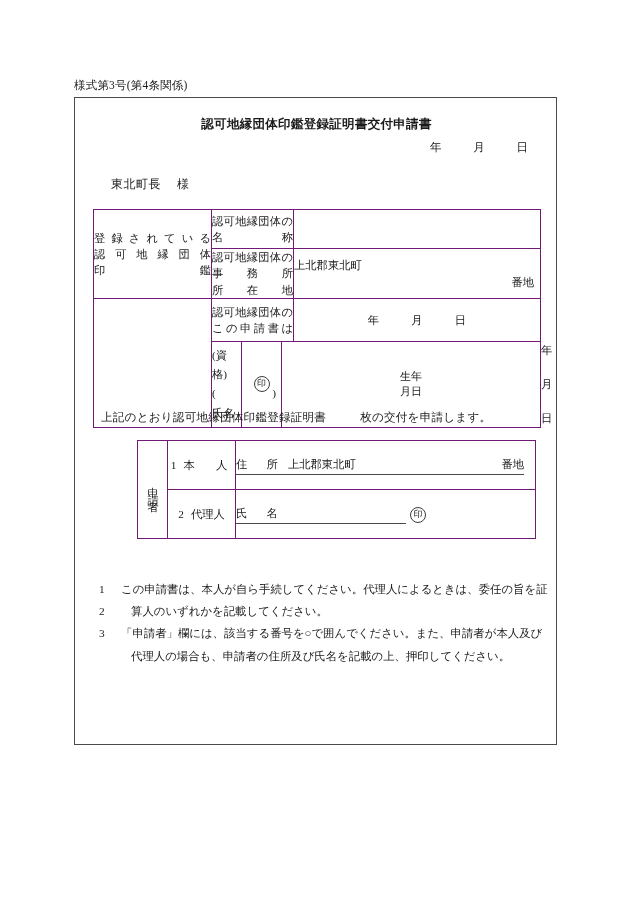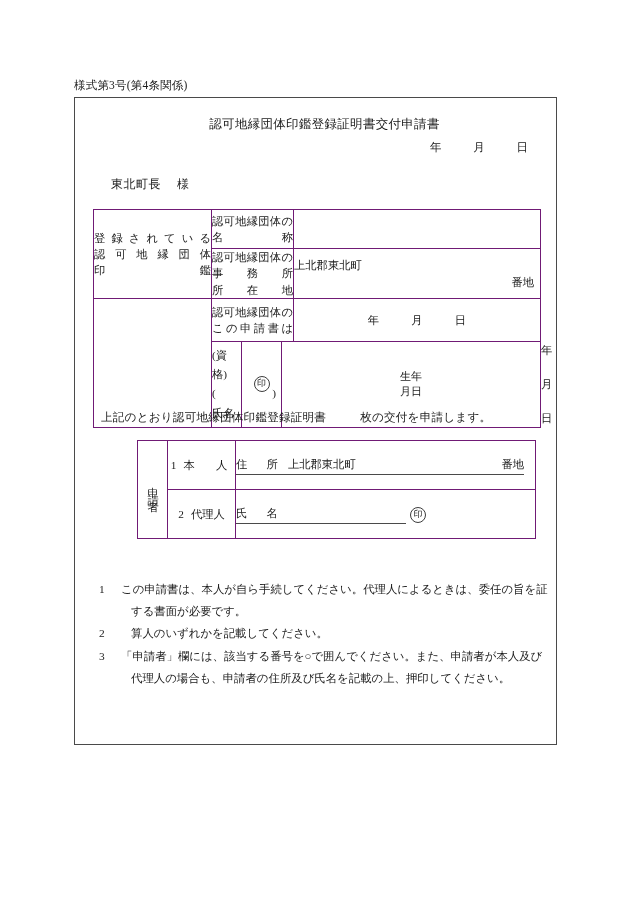"認可地縁団体印鑑登録証明書交付申請書" .doc-title { font-weight: none -> bold; left: 8px -> 0 }
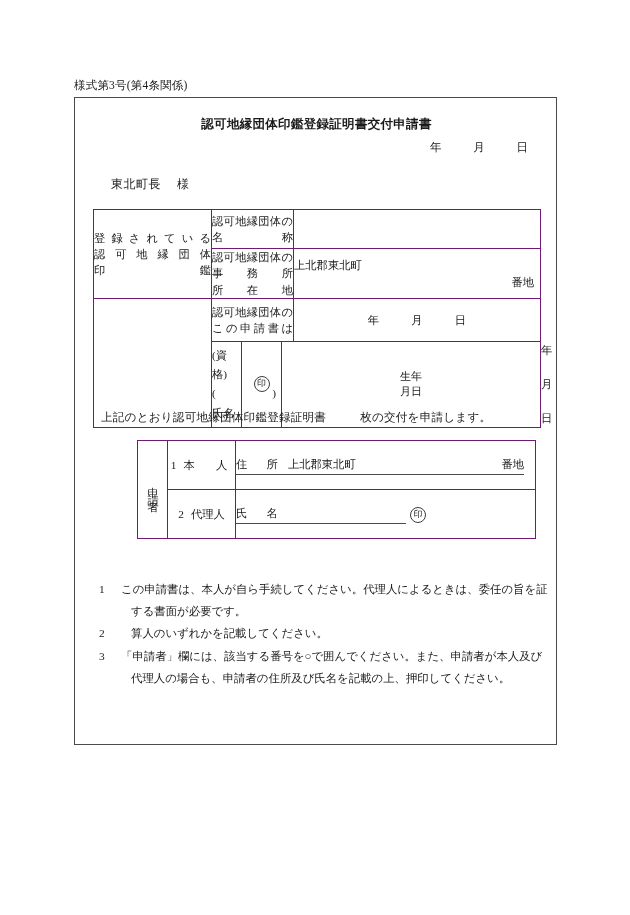"する書面が必要です。" span.cont { html: <span>する書面が必要です。</span> -> none }
